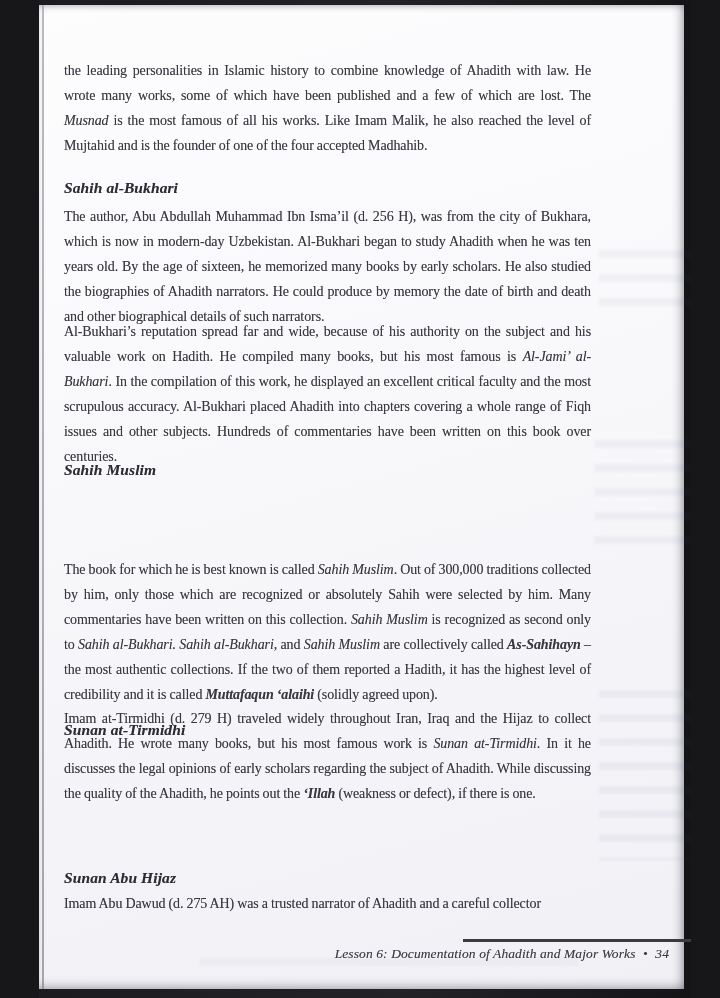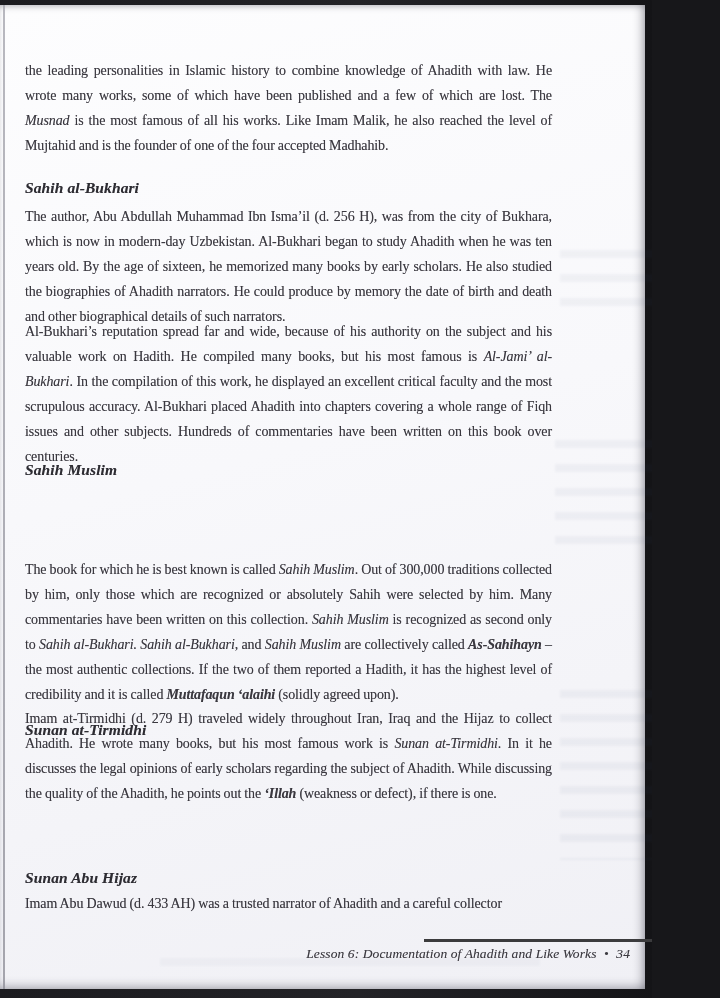"the leading personalities in Islamic" .scan { margin-left: none -> 39px }
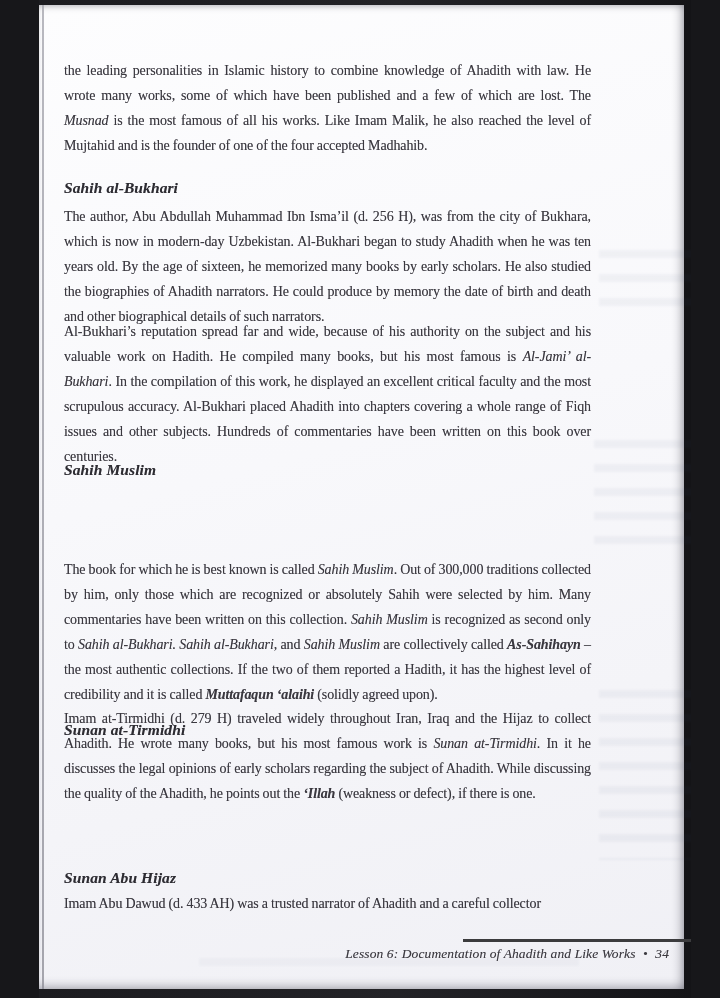"Imam Abu Dawud (d. 433" span { text: 433 -> 275 }
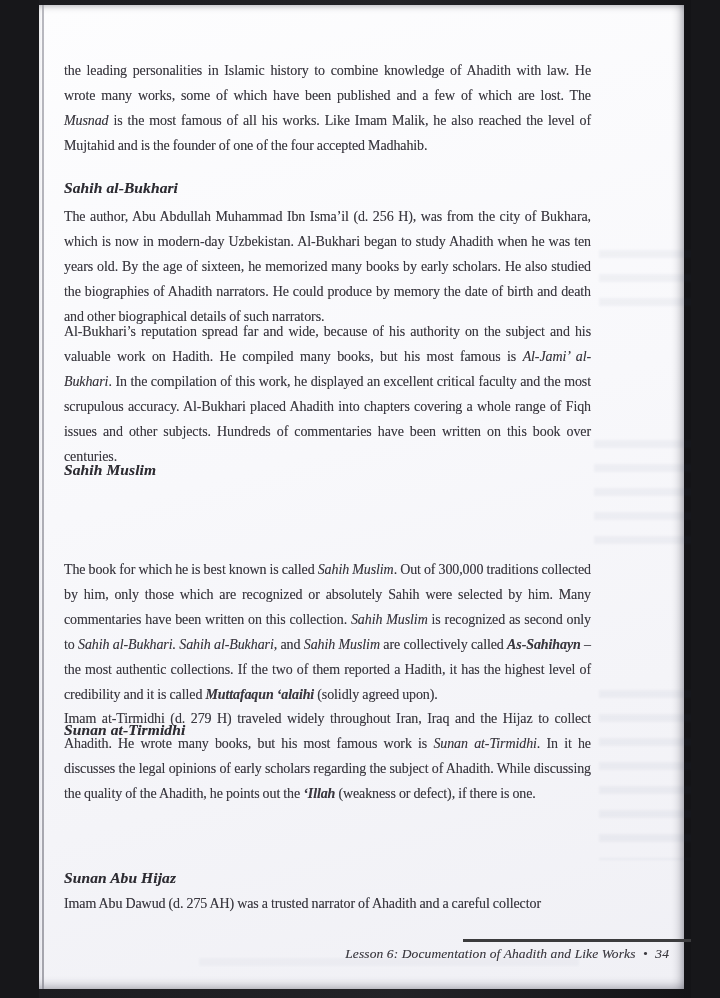"Lesson 6: Documentation of Ahadith" span { text: Like -> Major }
